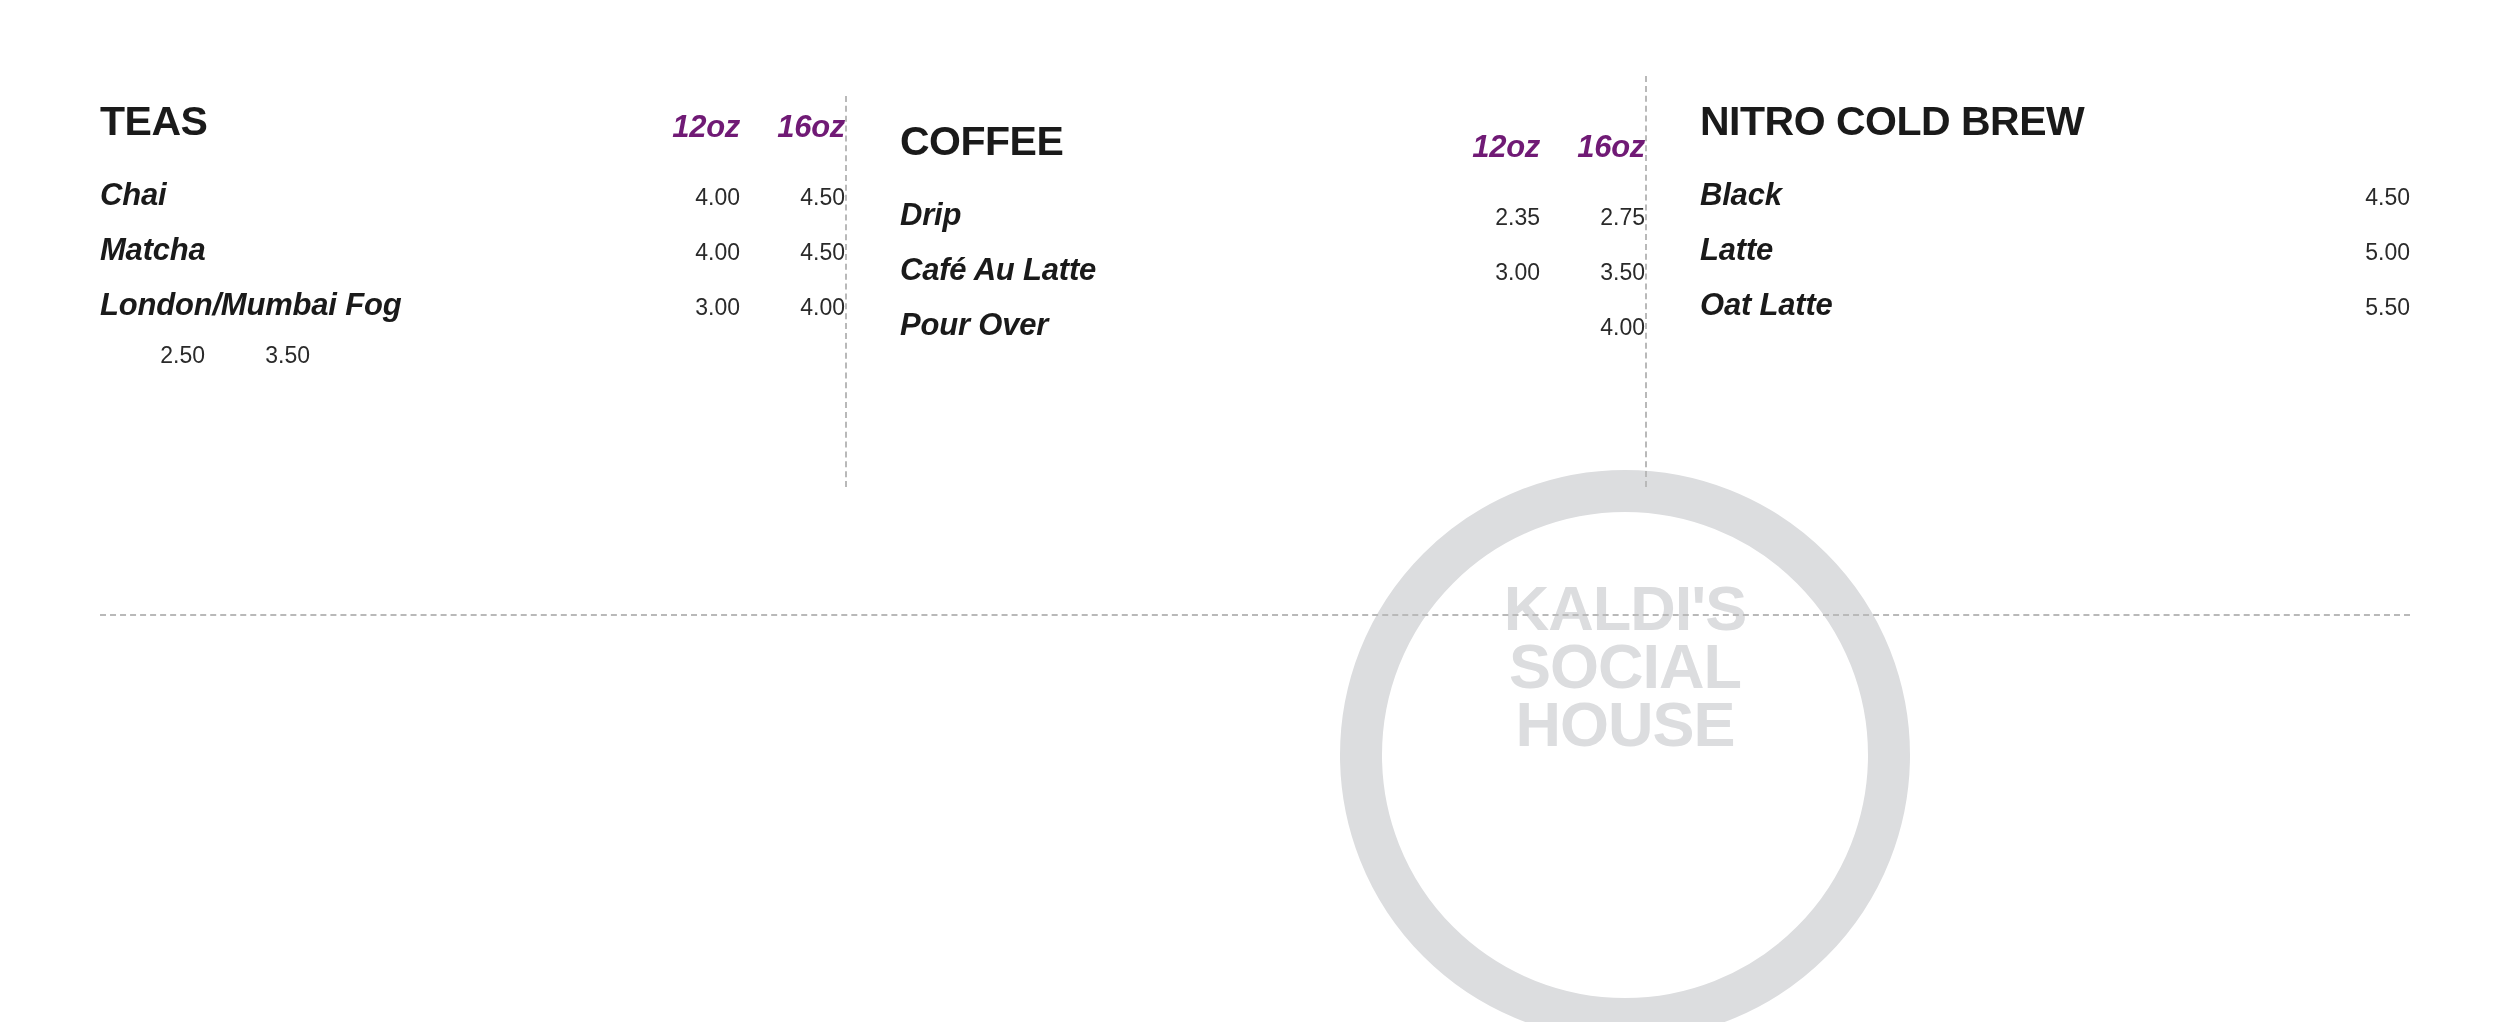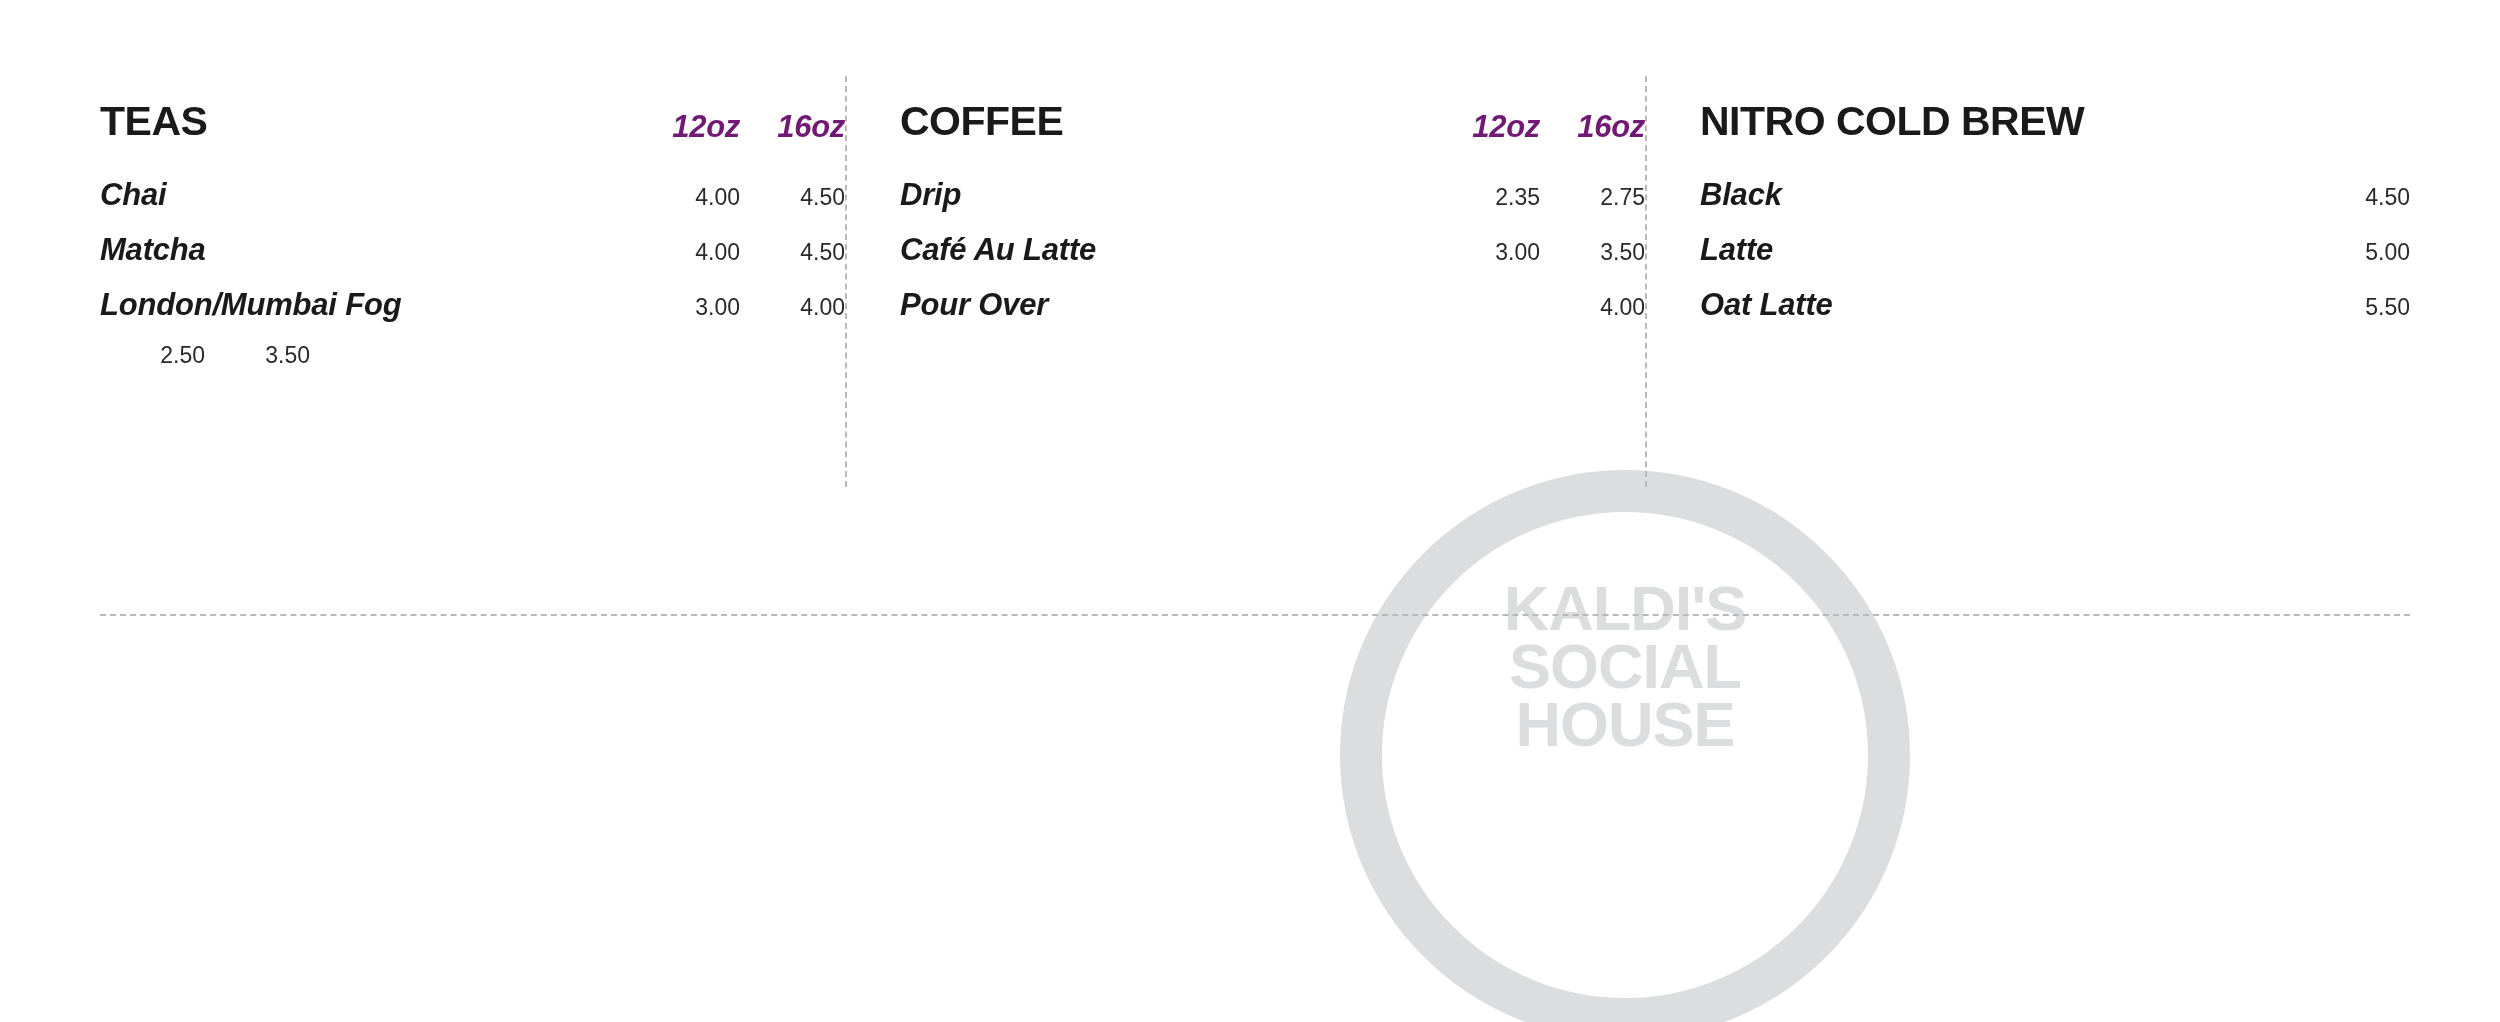"COFFEE" .col.coffee { margin-top: none -> 20px }
